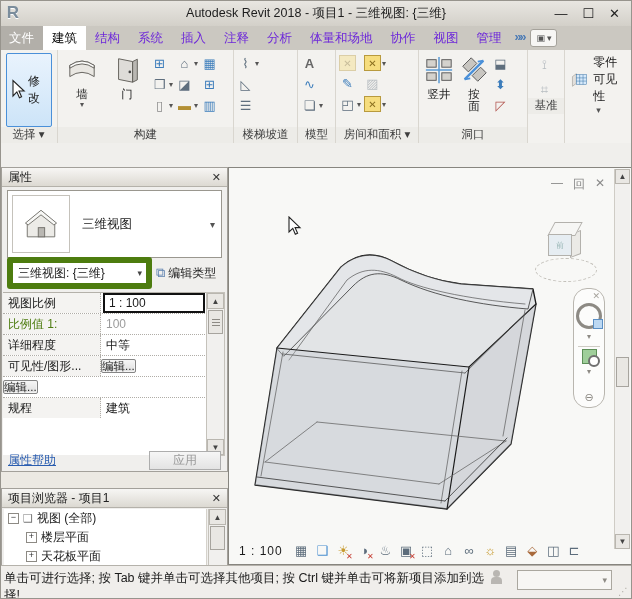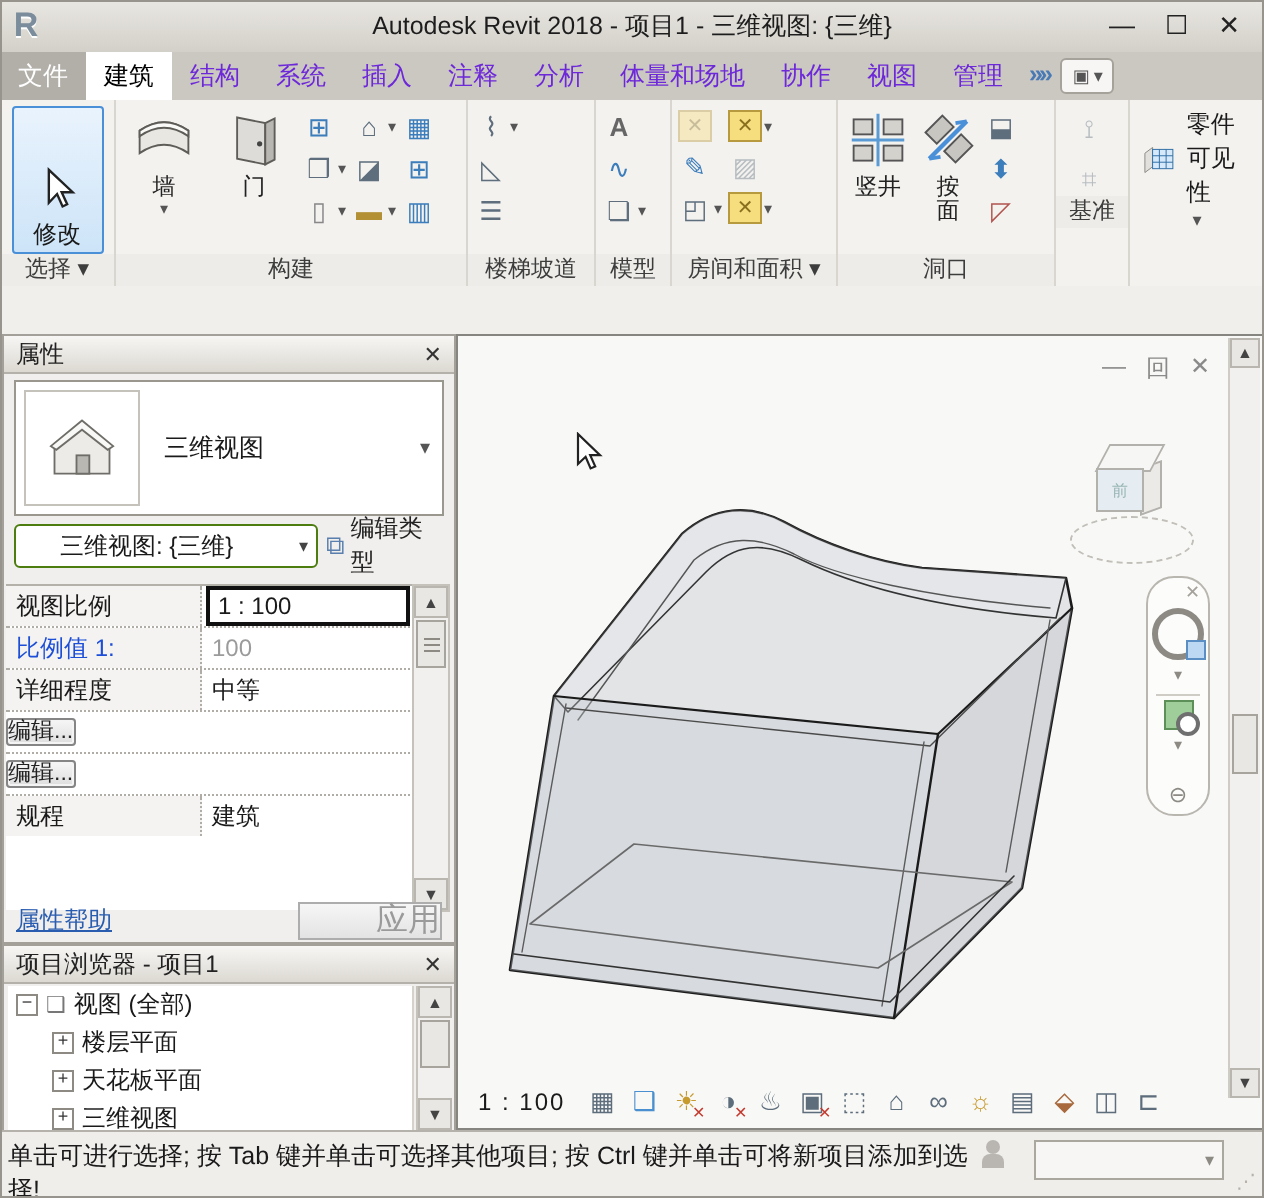"修改" .modbtn { flex-direction: column -> none }
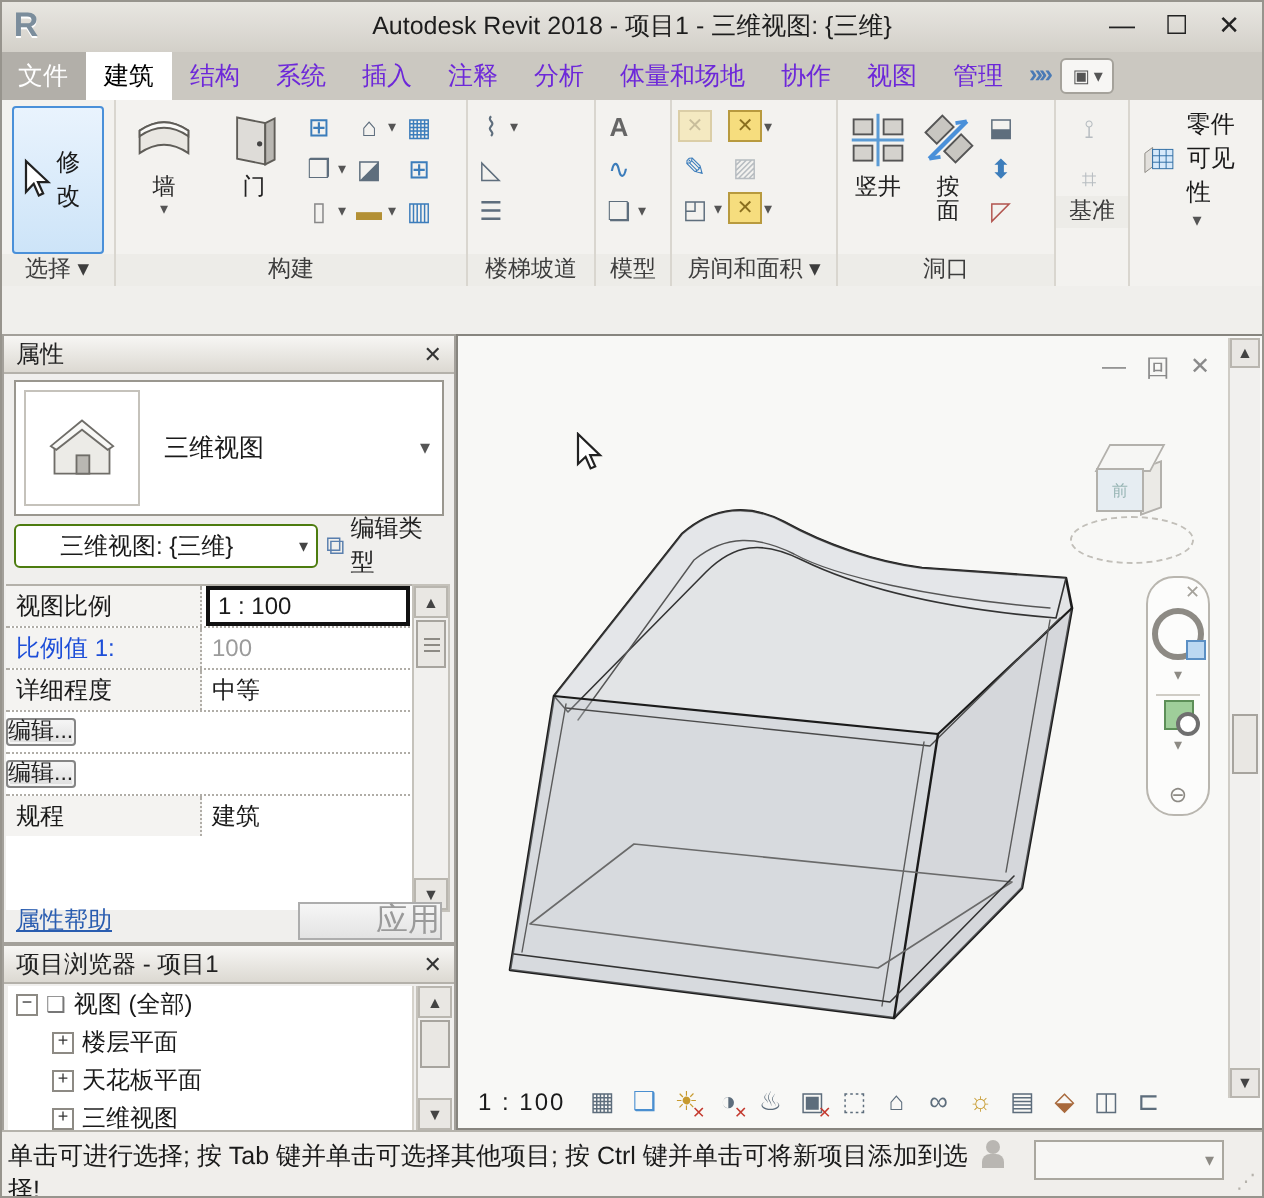"三维视图: {三维}" .combo { border: 1px solid #4d7c0f -> 6px solid #4d7c0f; padding-left: 22px -> 5px }
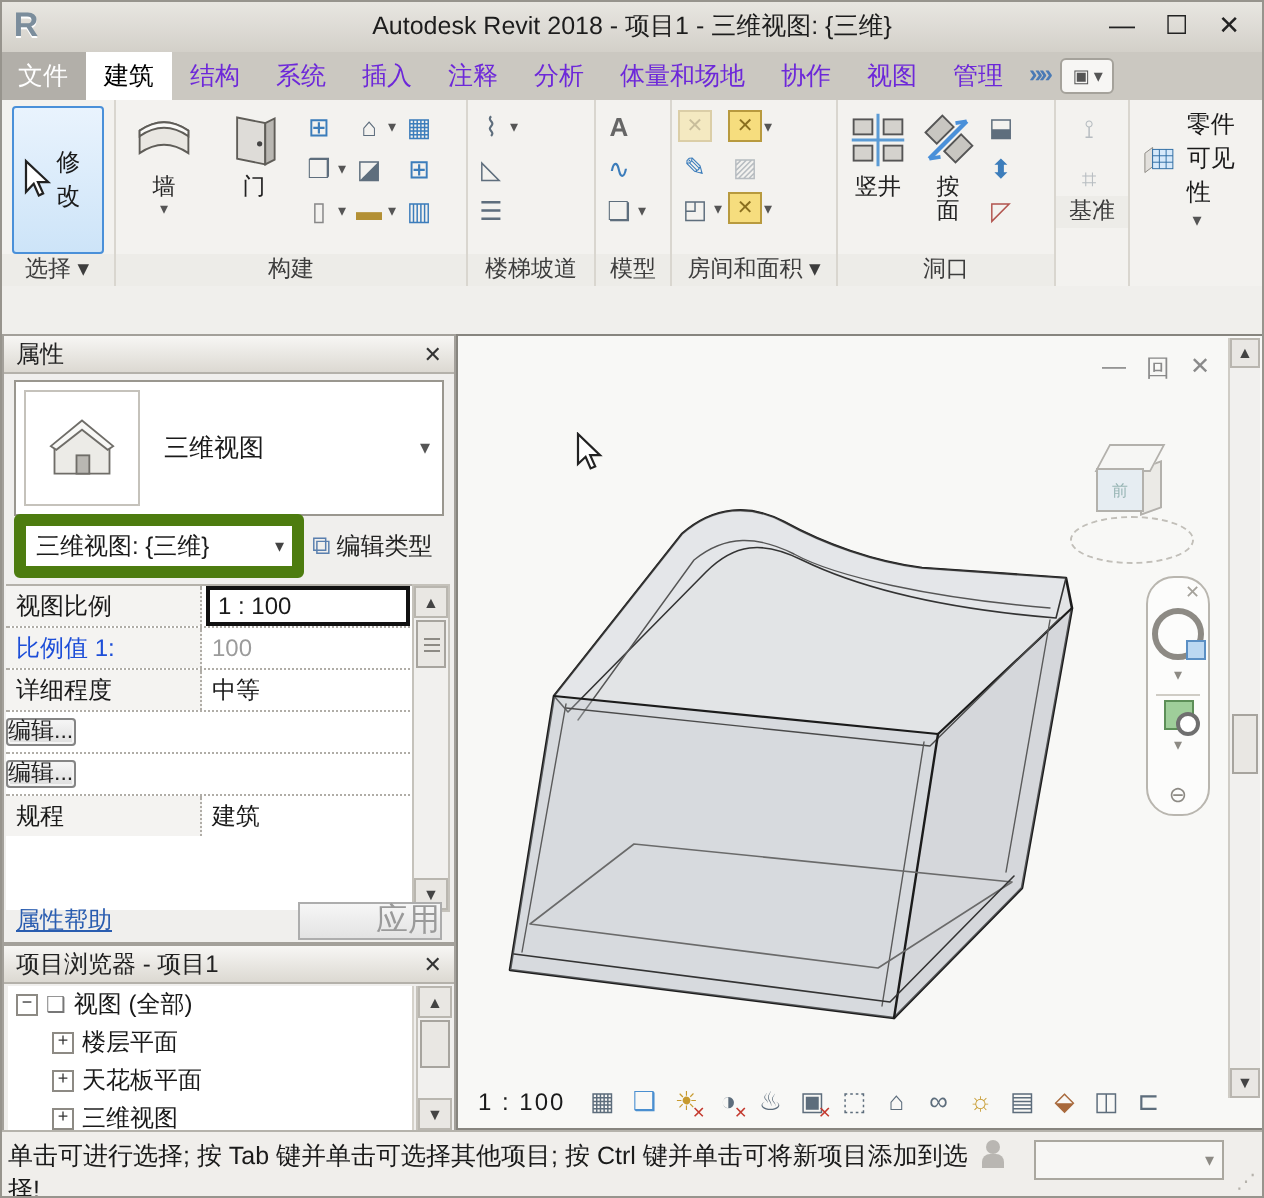"比例值 1:" span.plabel { color: #1d4ed8 -> #4d7c0f }
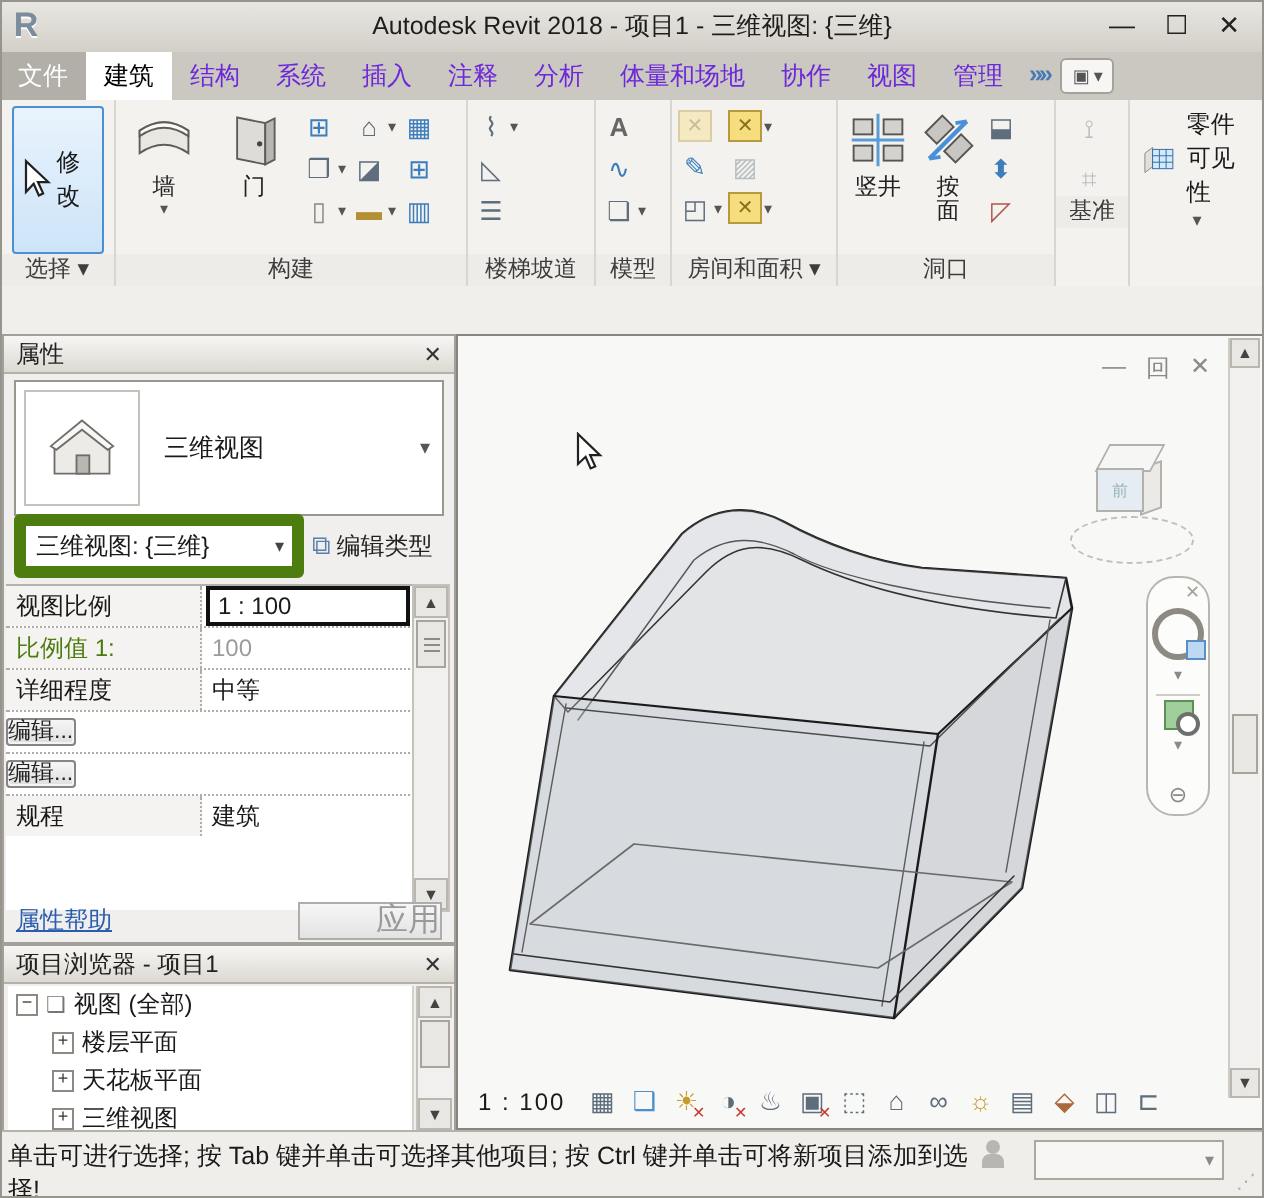"可见性/图形..." span.plabel { html: none -> <span>可见性/图形...</span> }
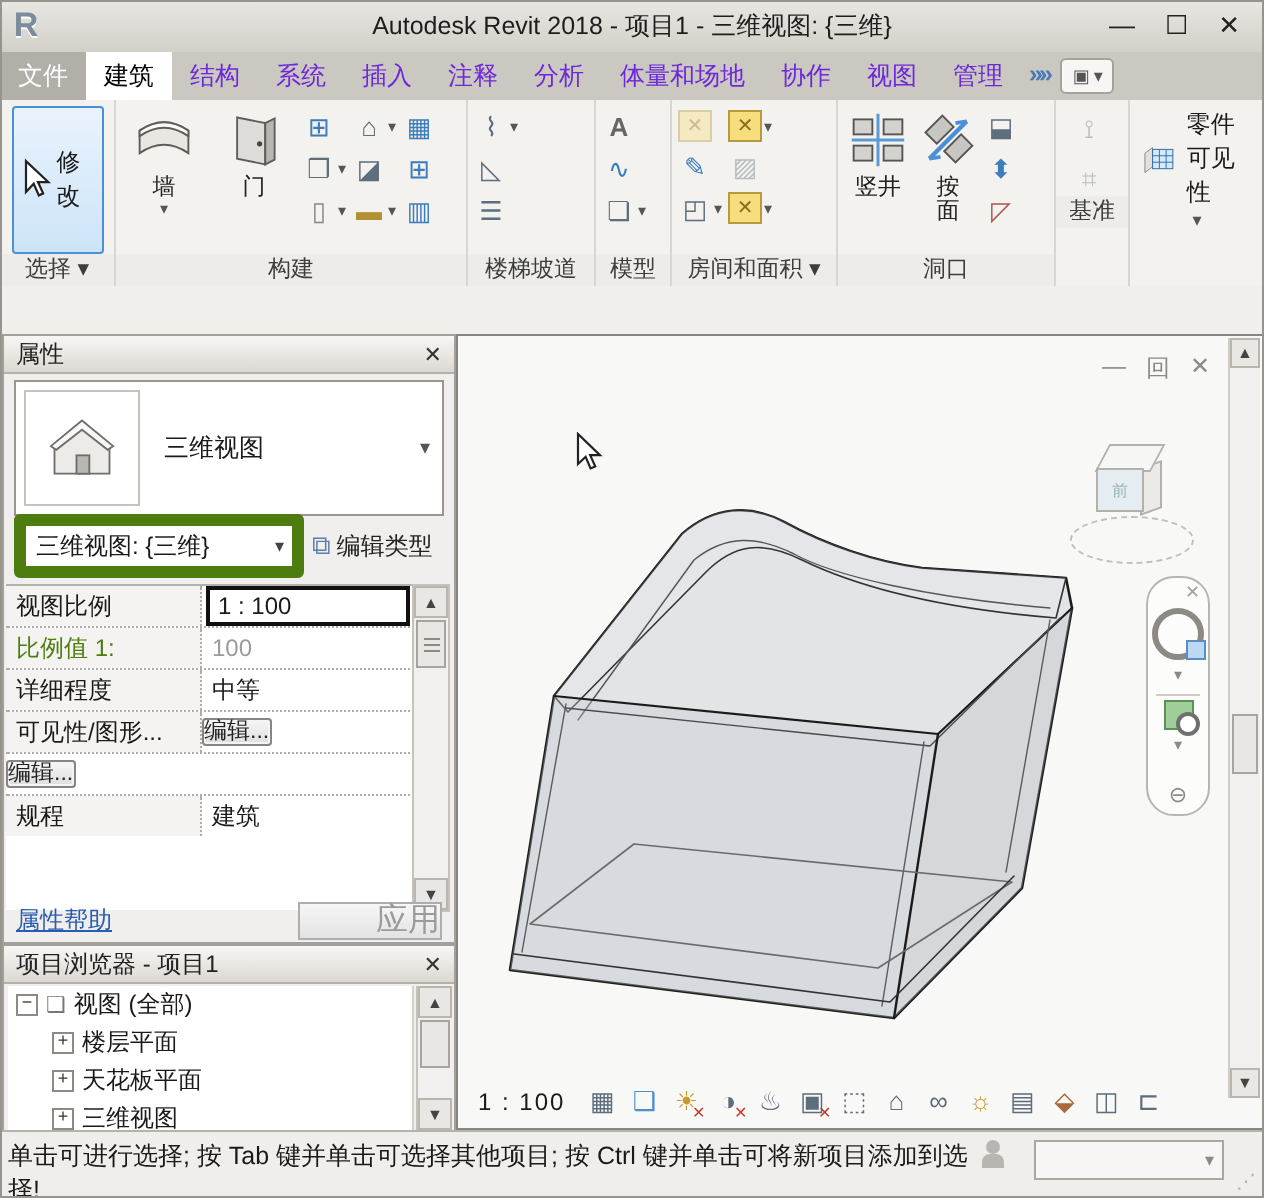"应用" .applybtn { font-size: 16px -> 12px; text-align: right -> center }
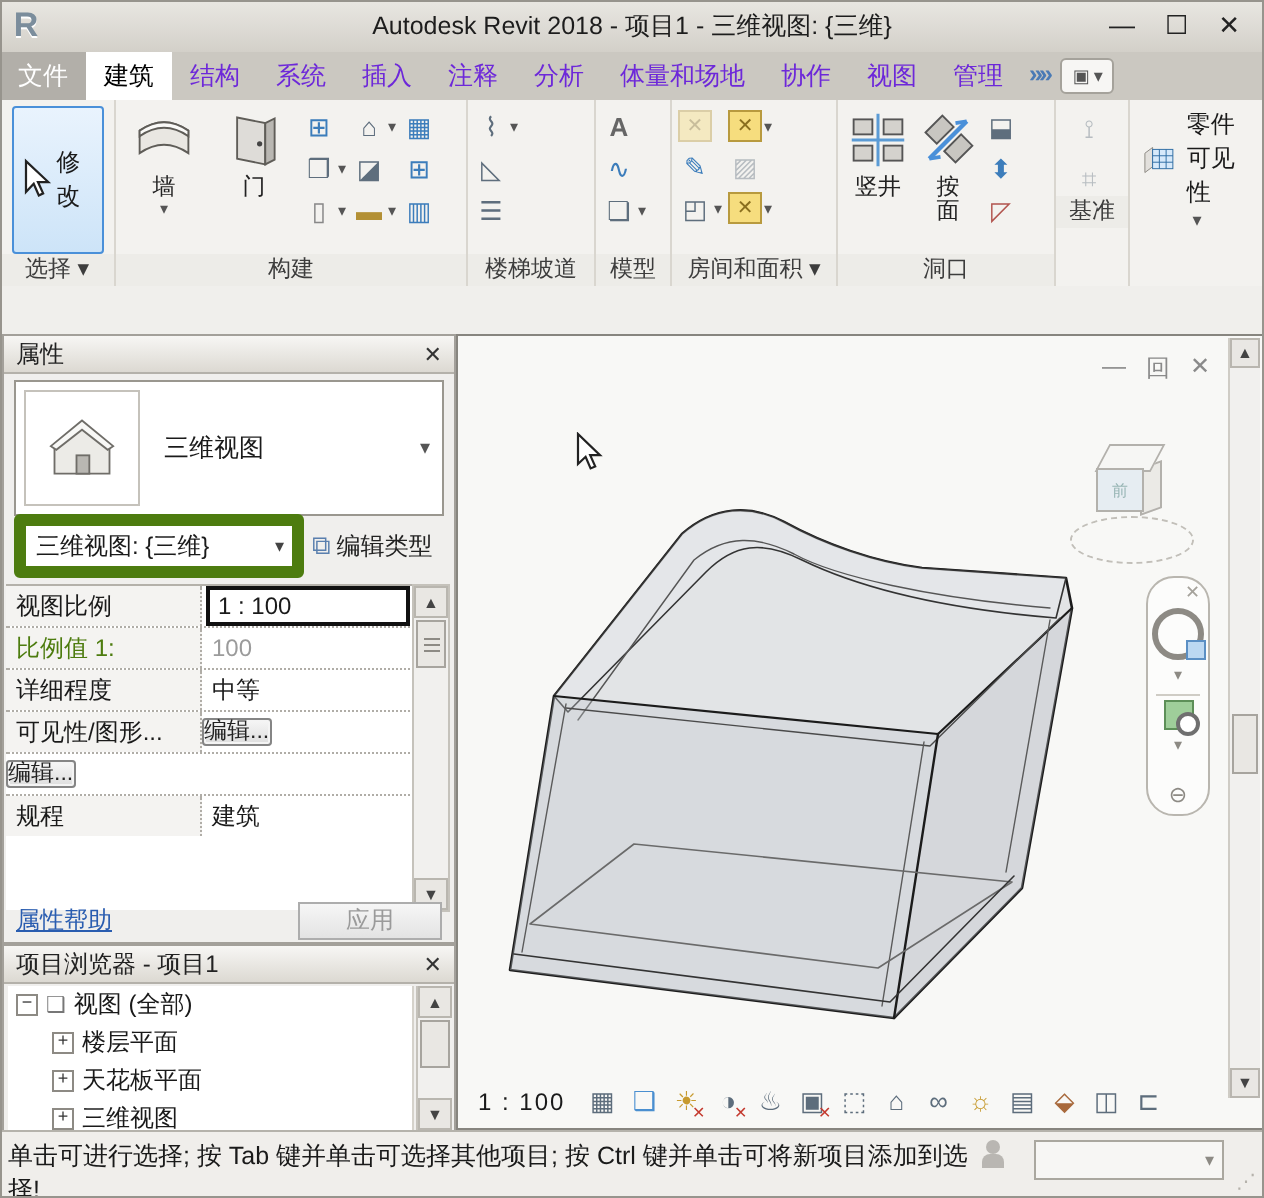"项目浏览器 - 项目1" .browser { top: 472px -> 488px }
